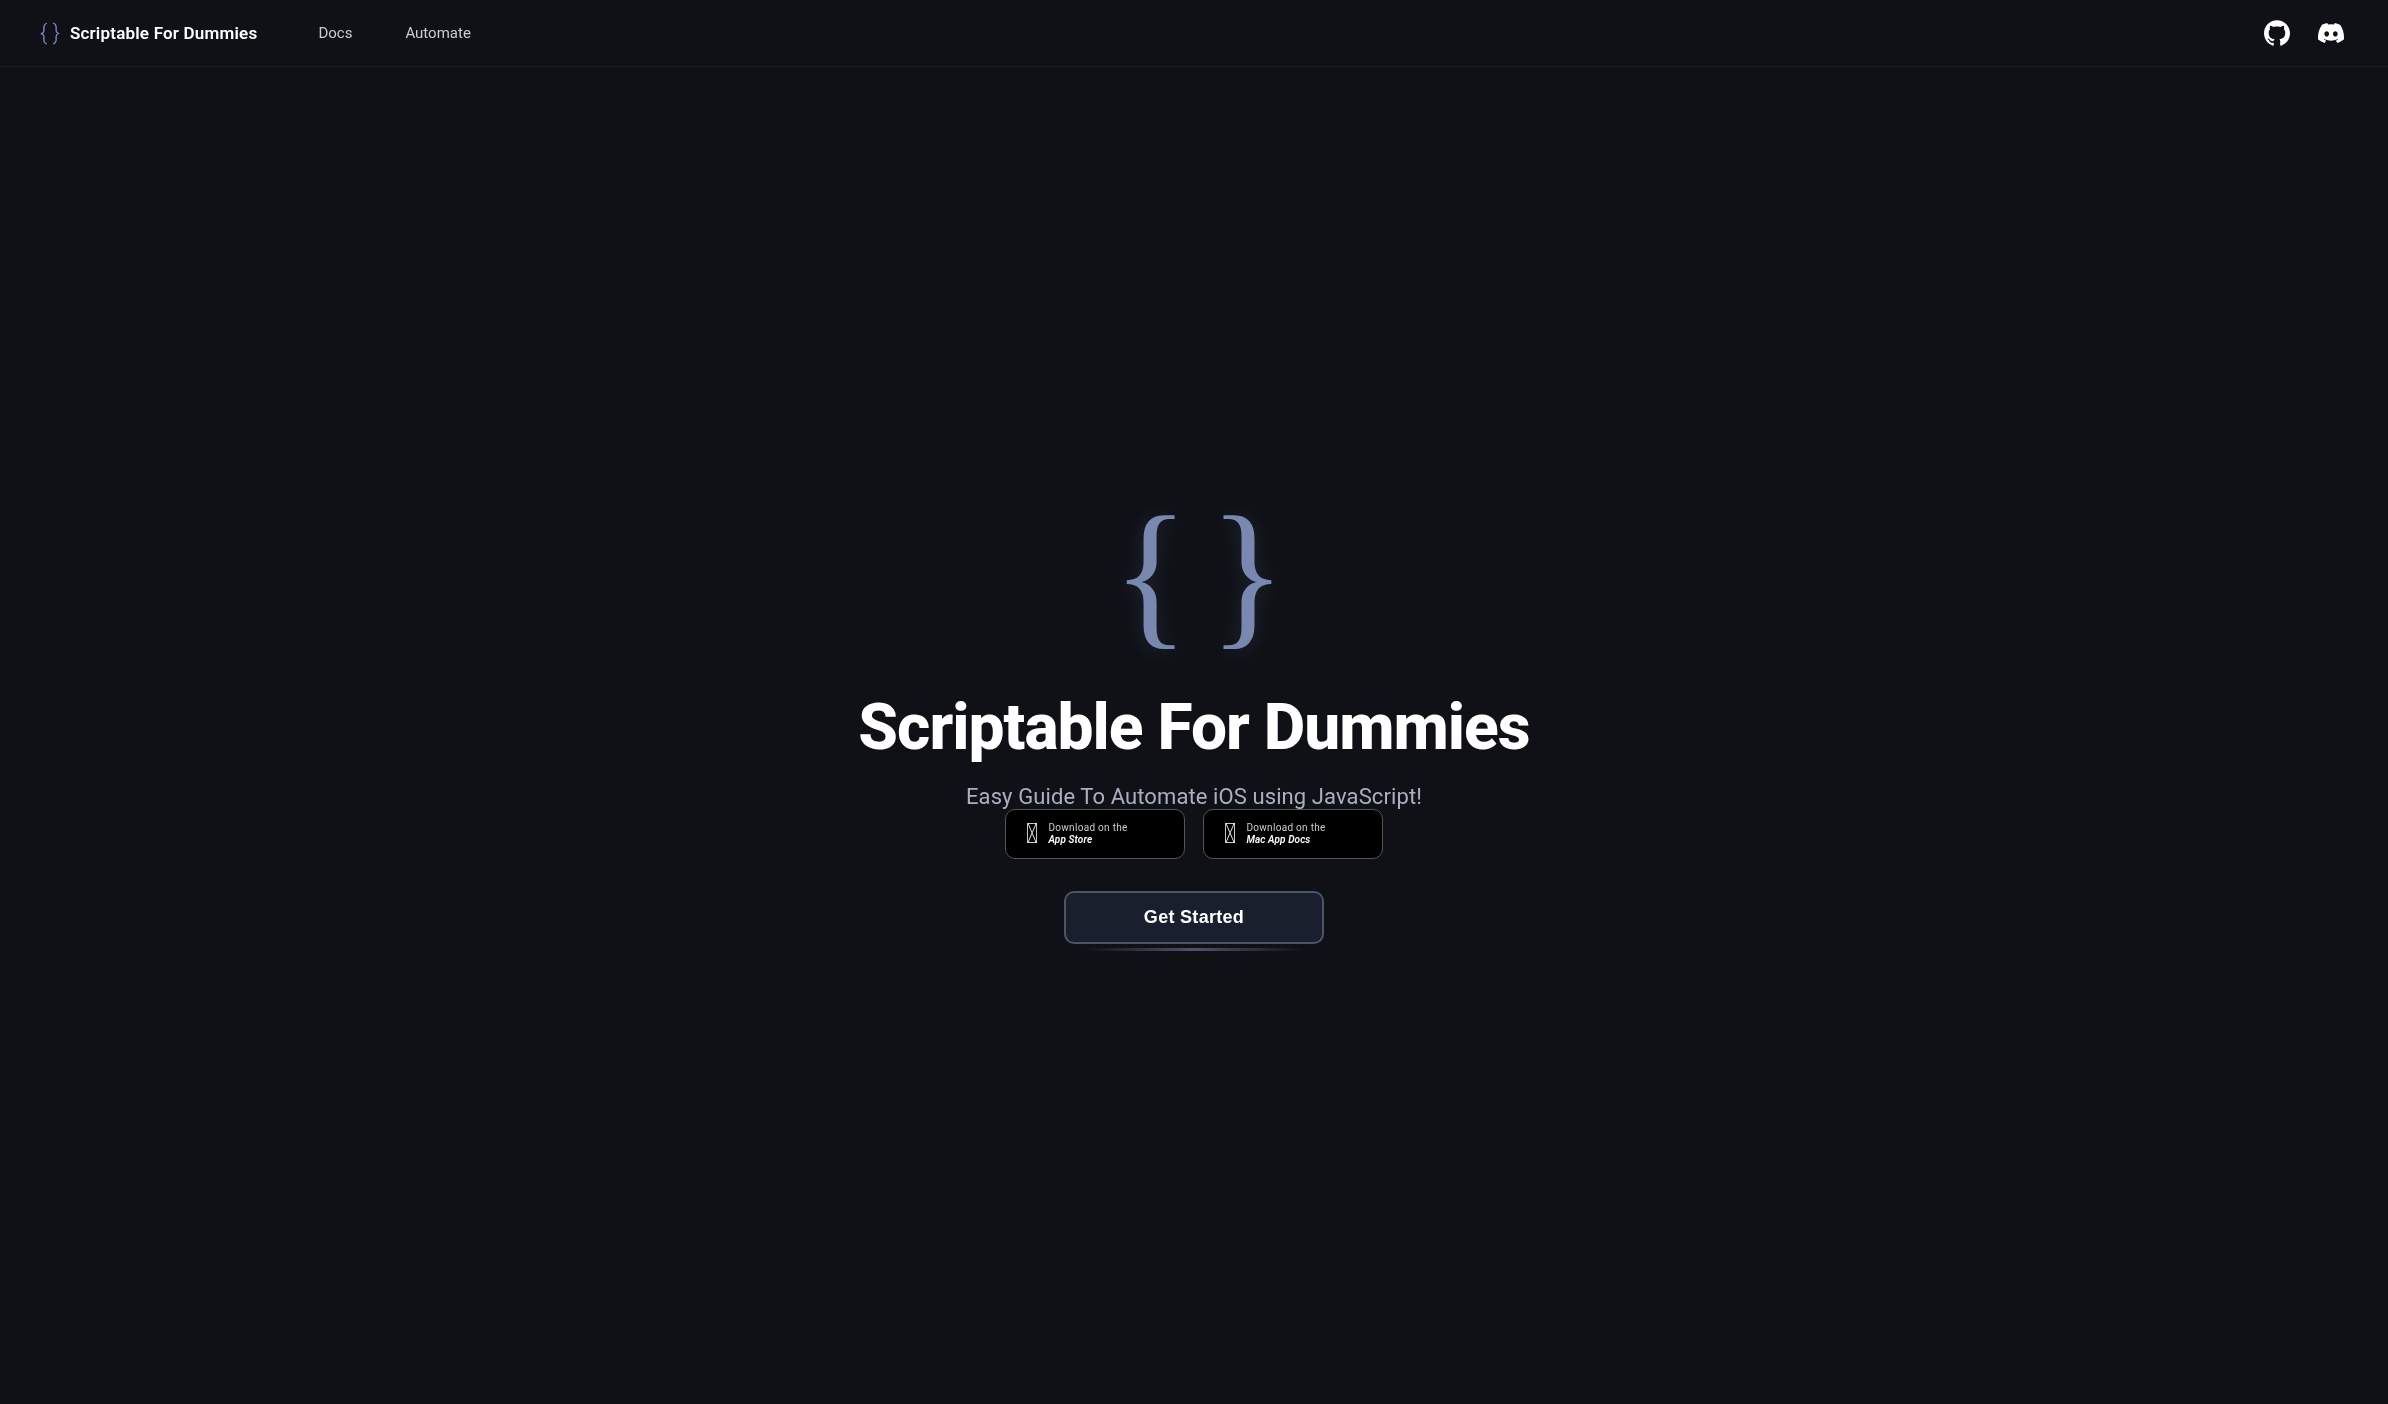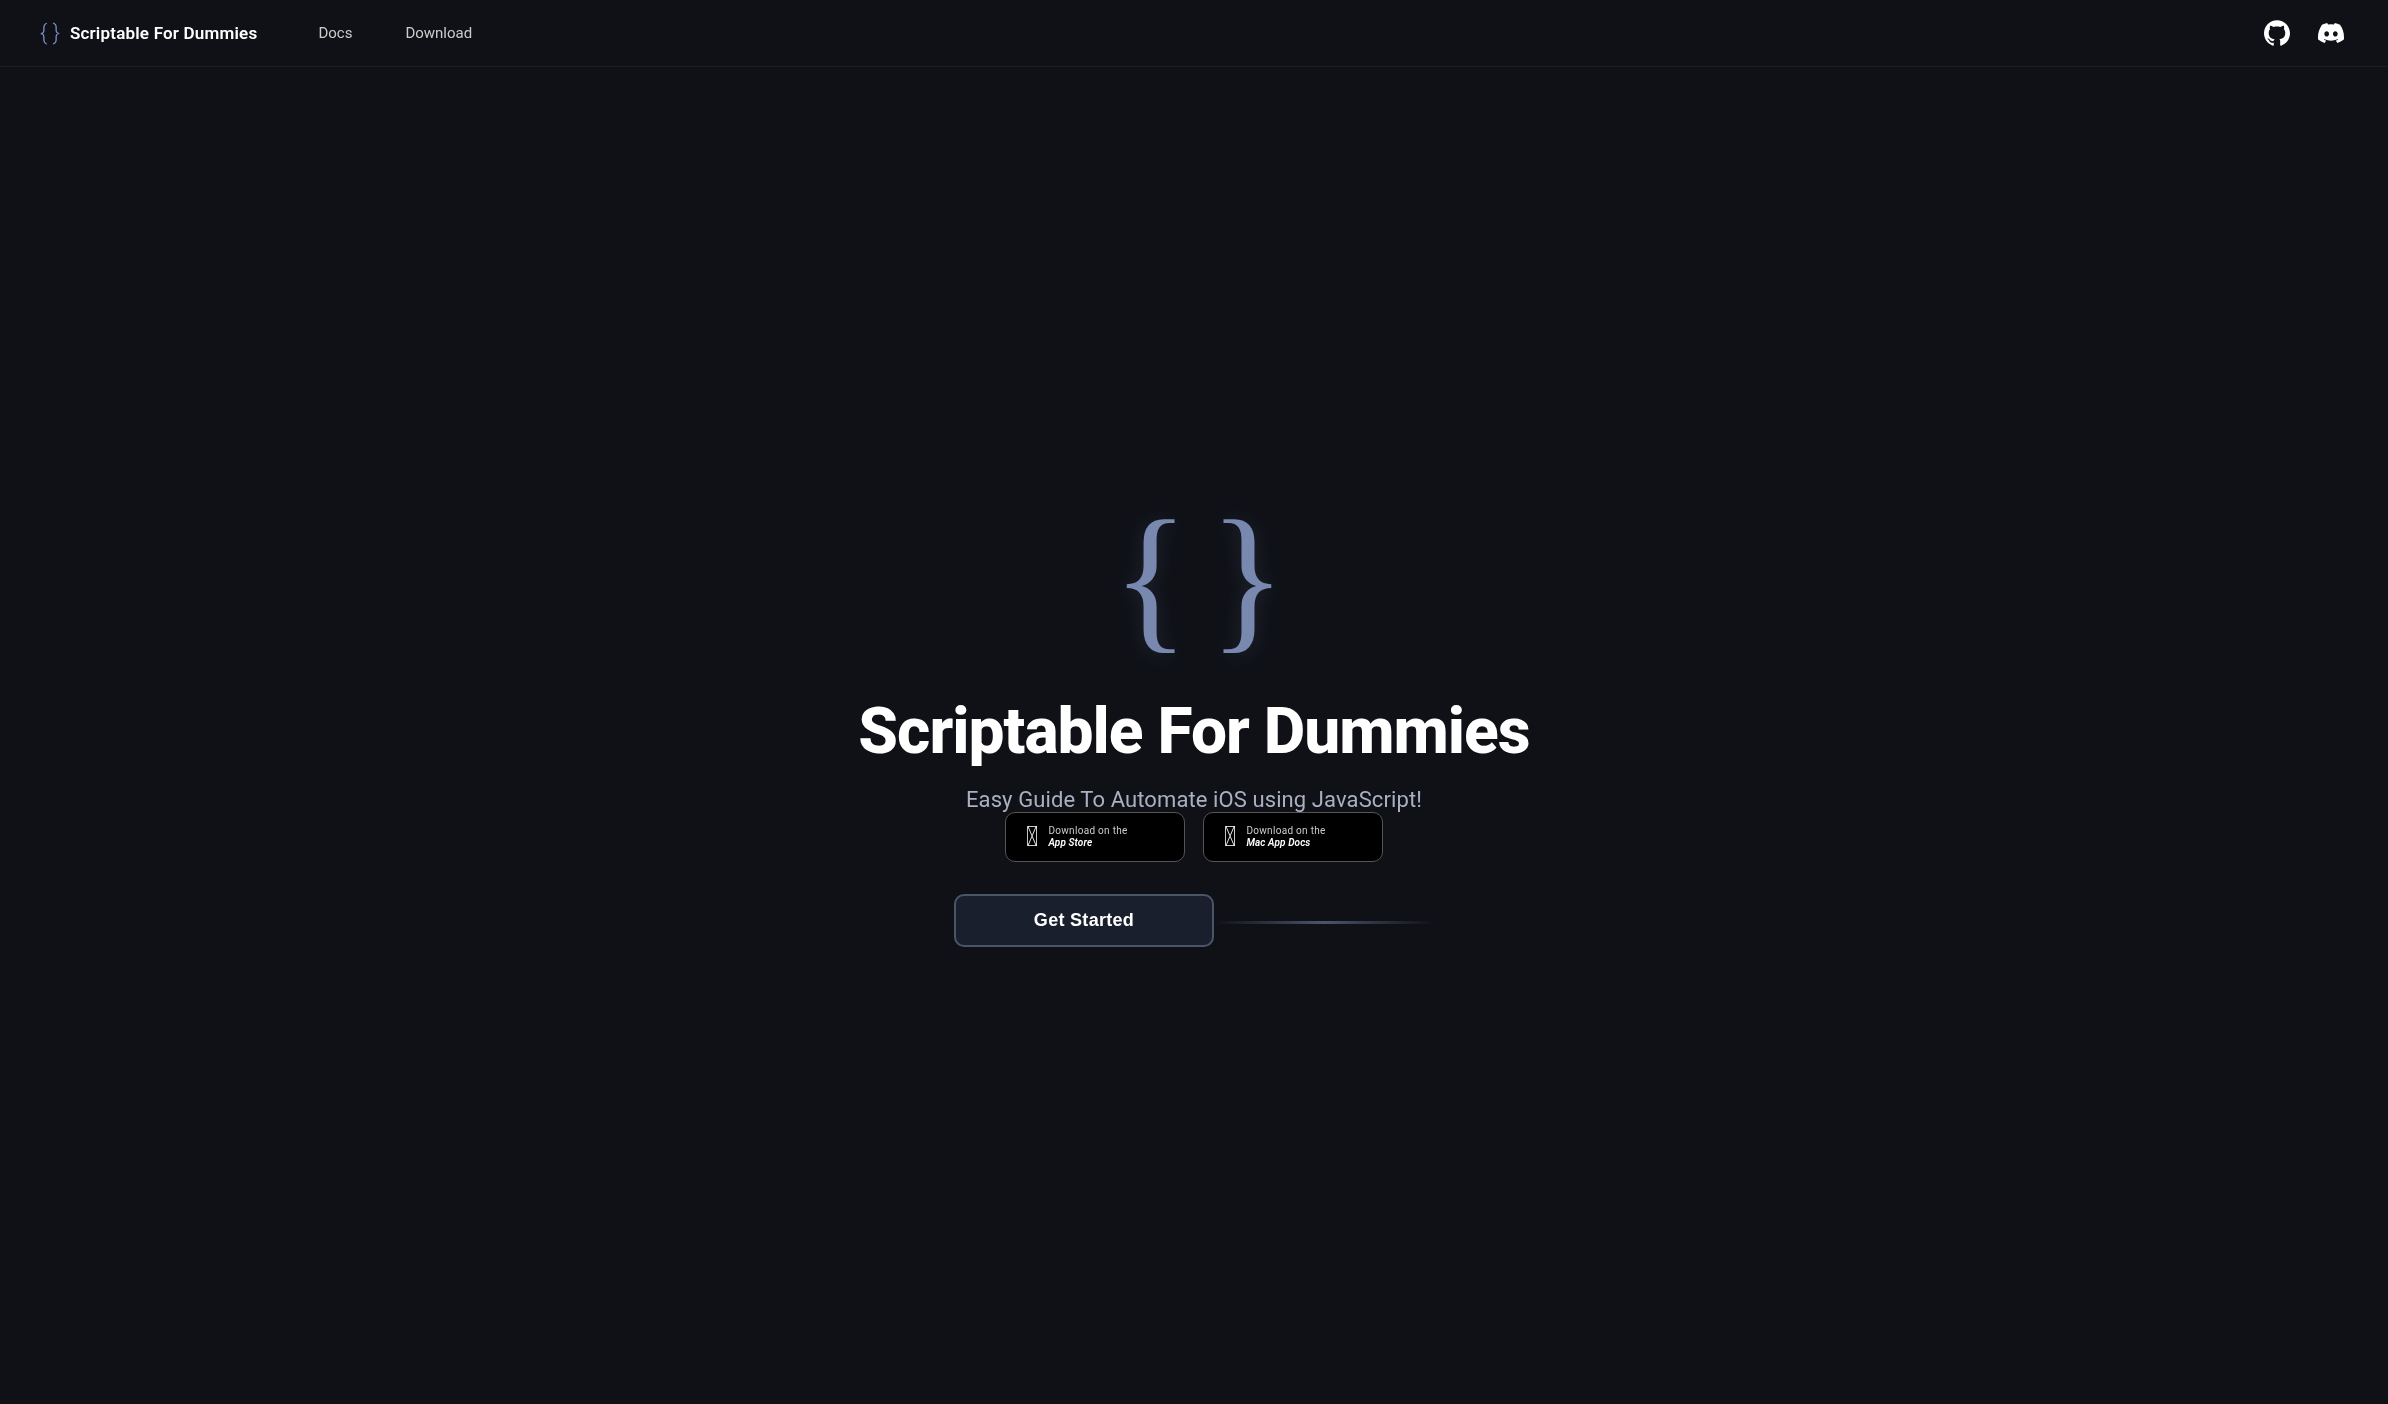"Download" a.nav-link { text: Download -> Automate }
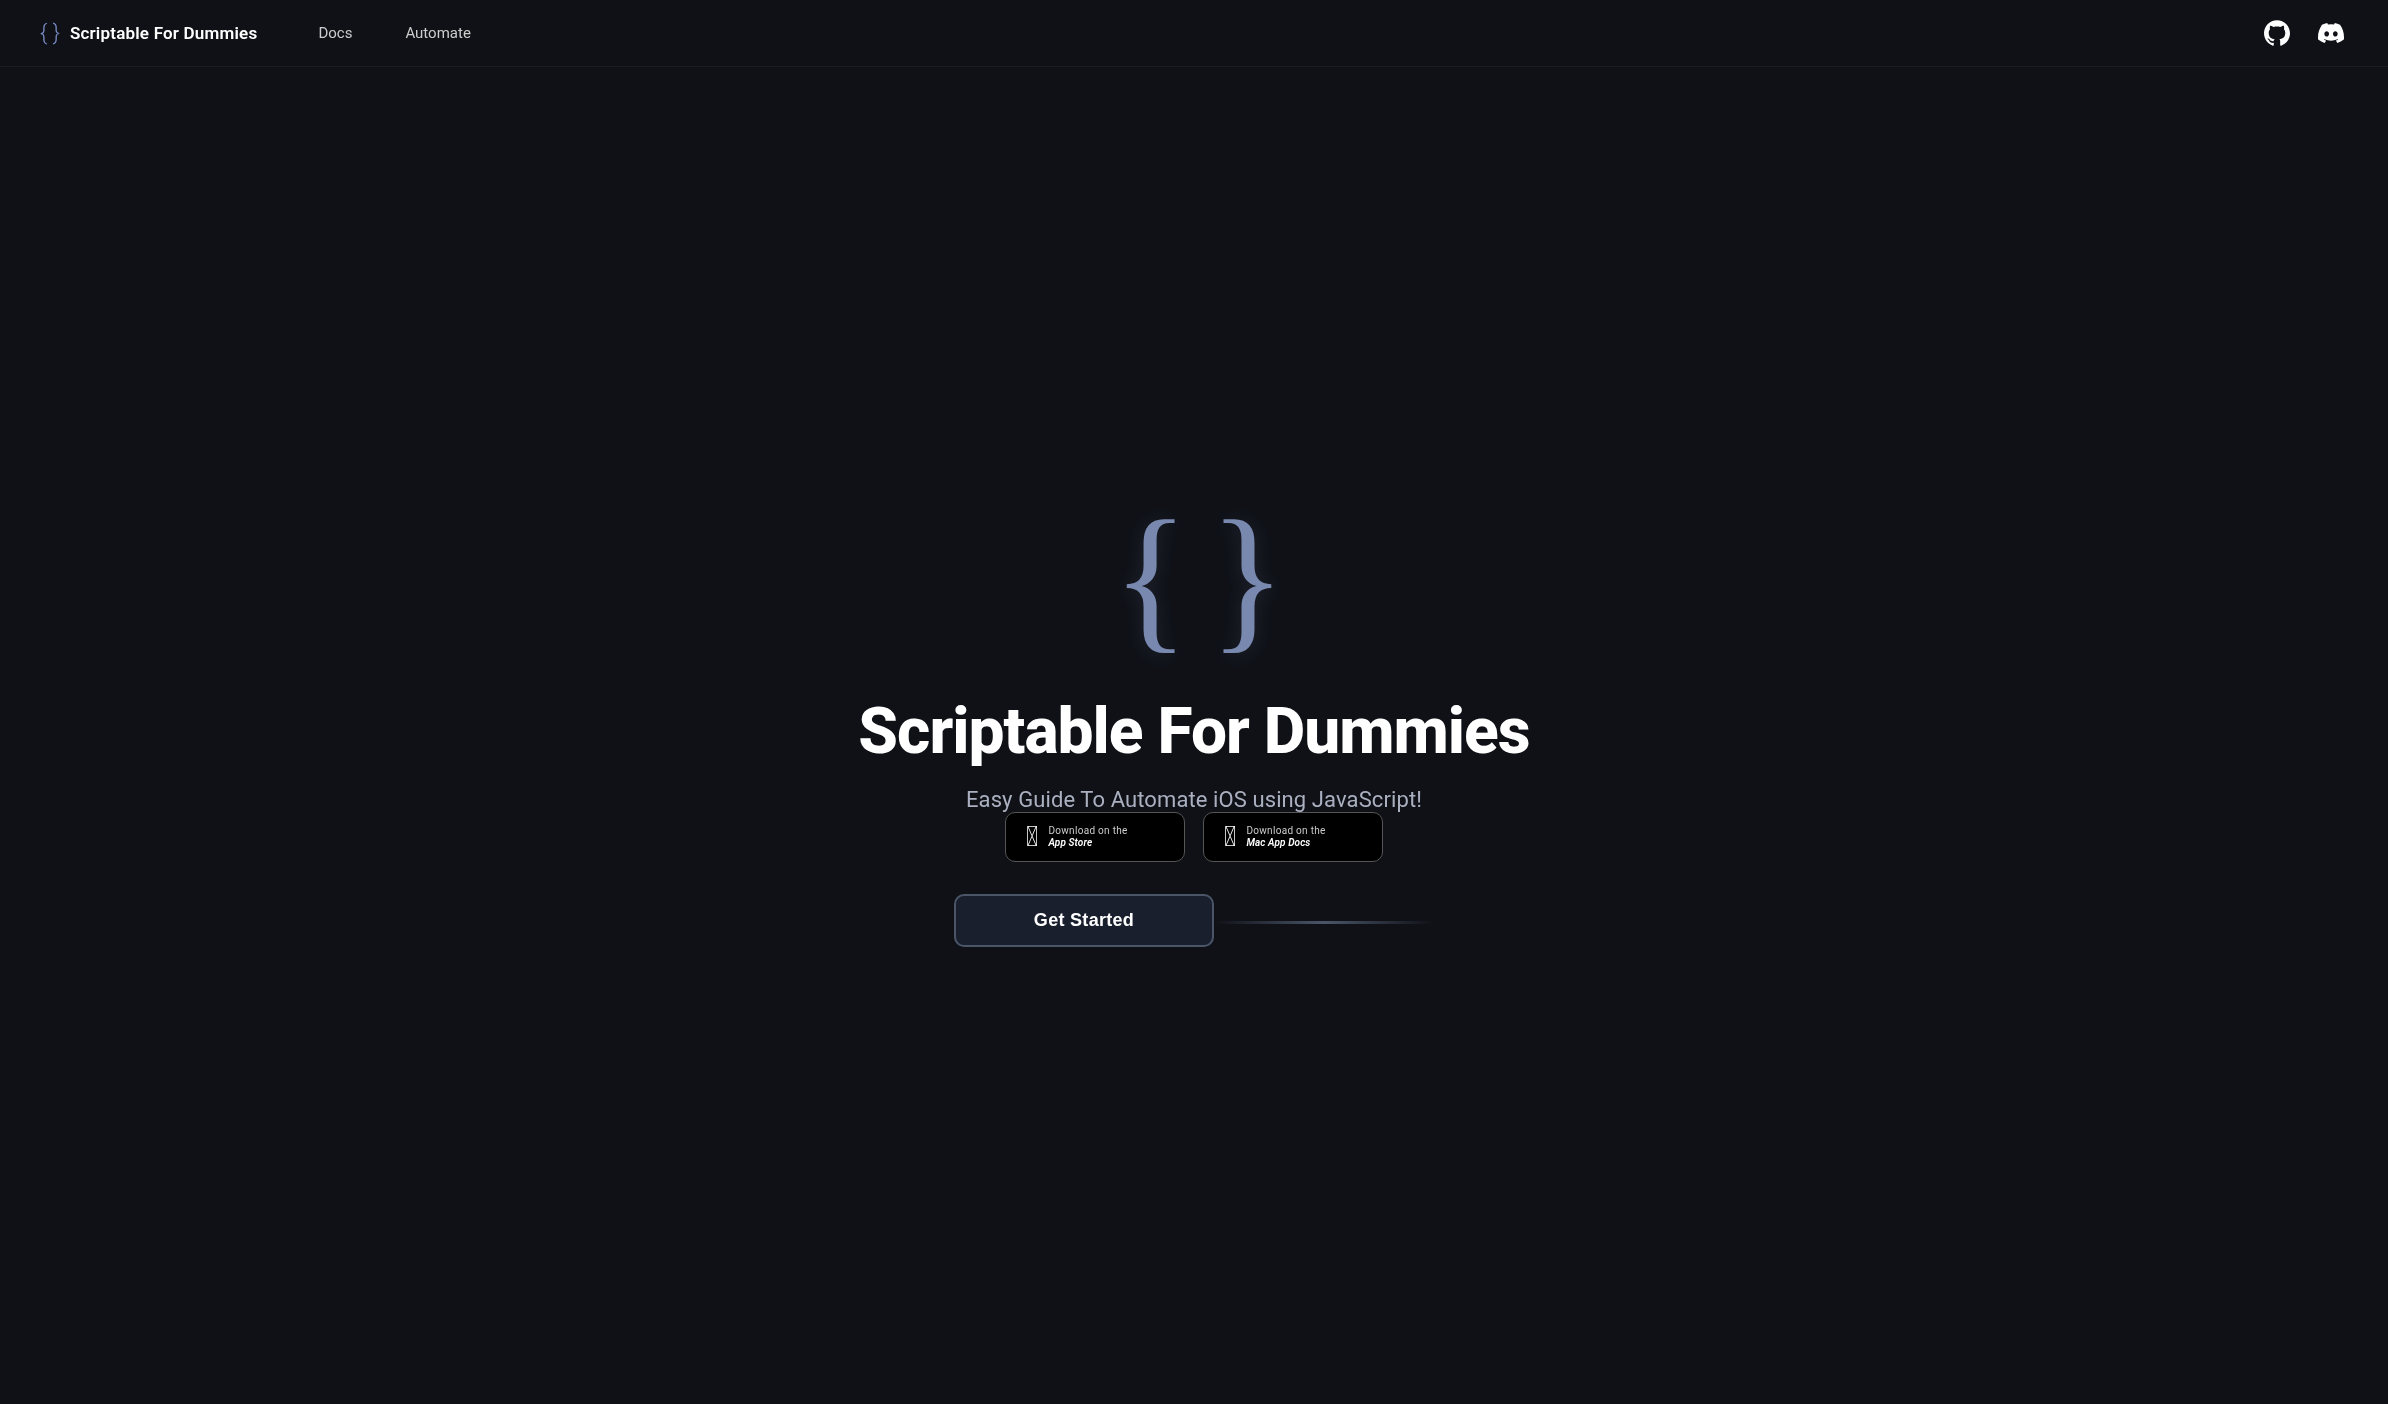"Get Started" div { flex-direction: row -> column }
